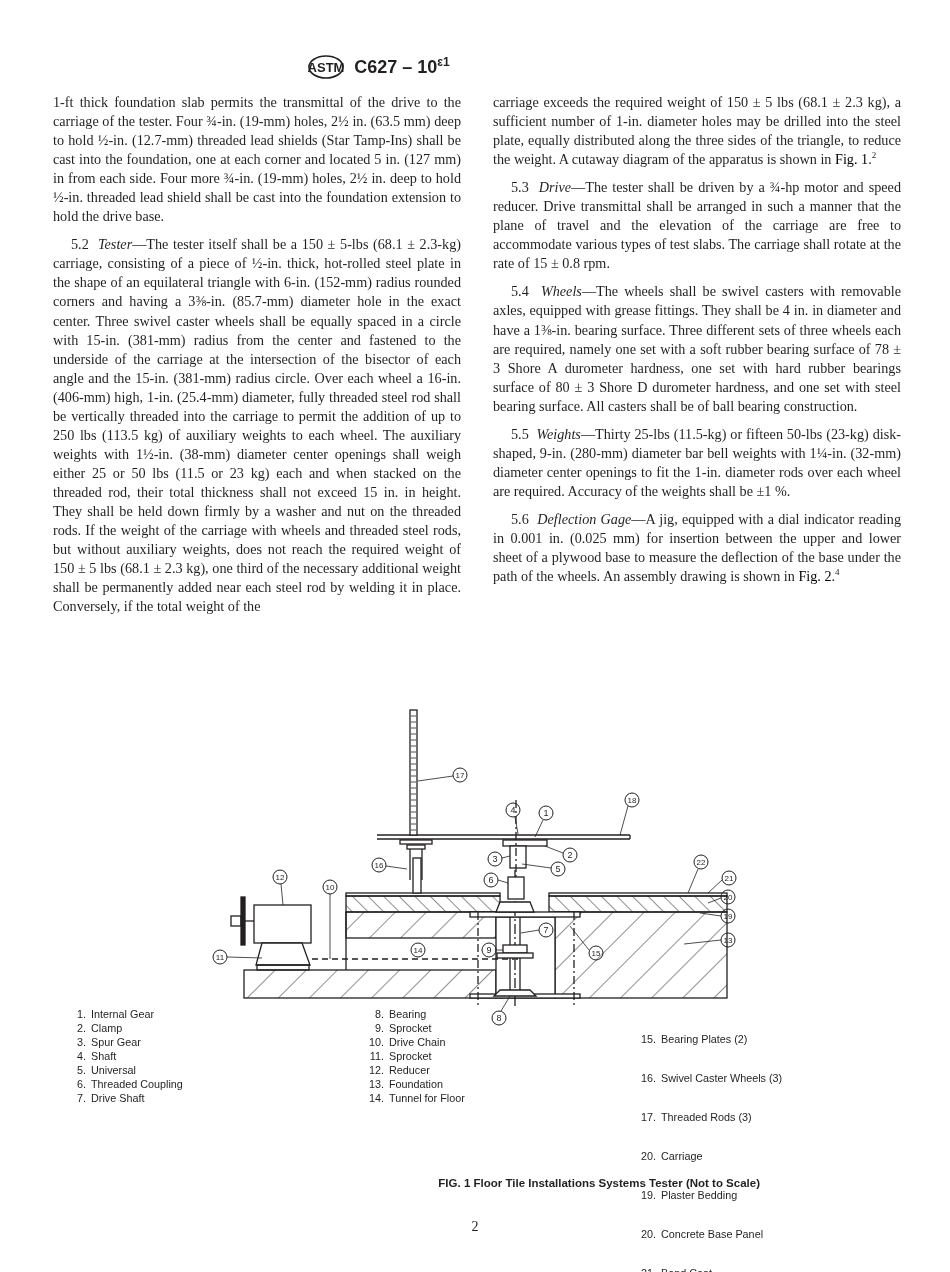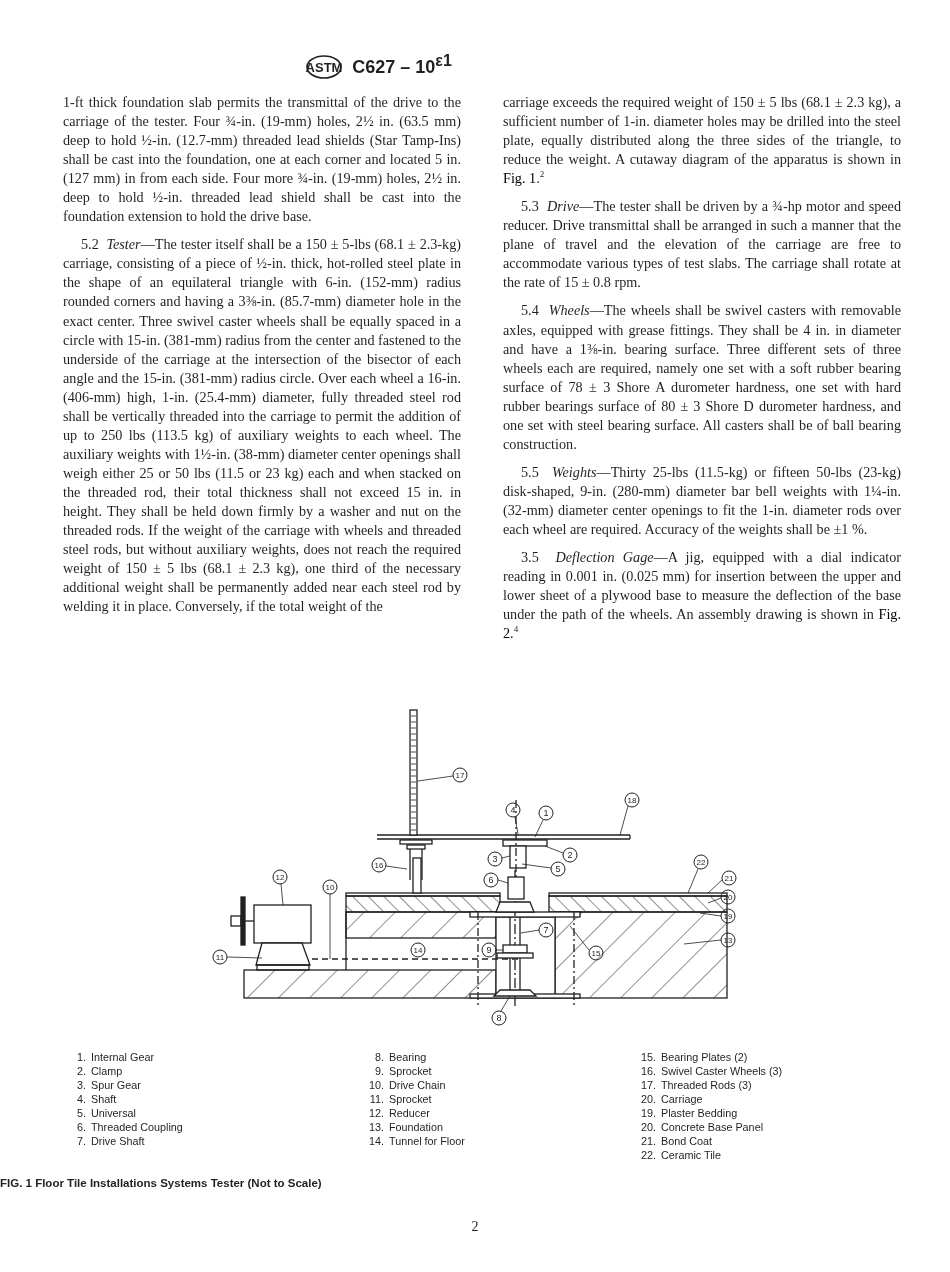"ε1" .header .code sup { font-size: 16px -> 12px }
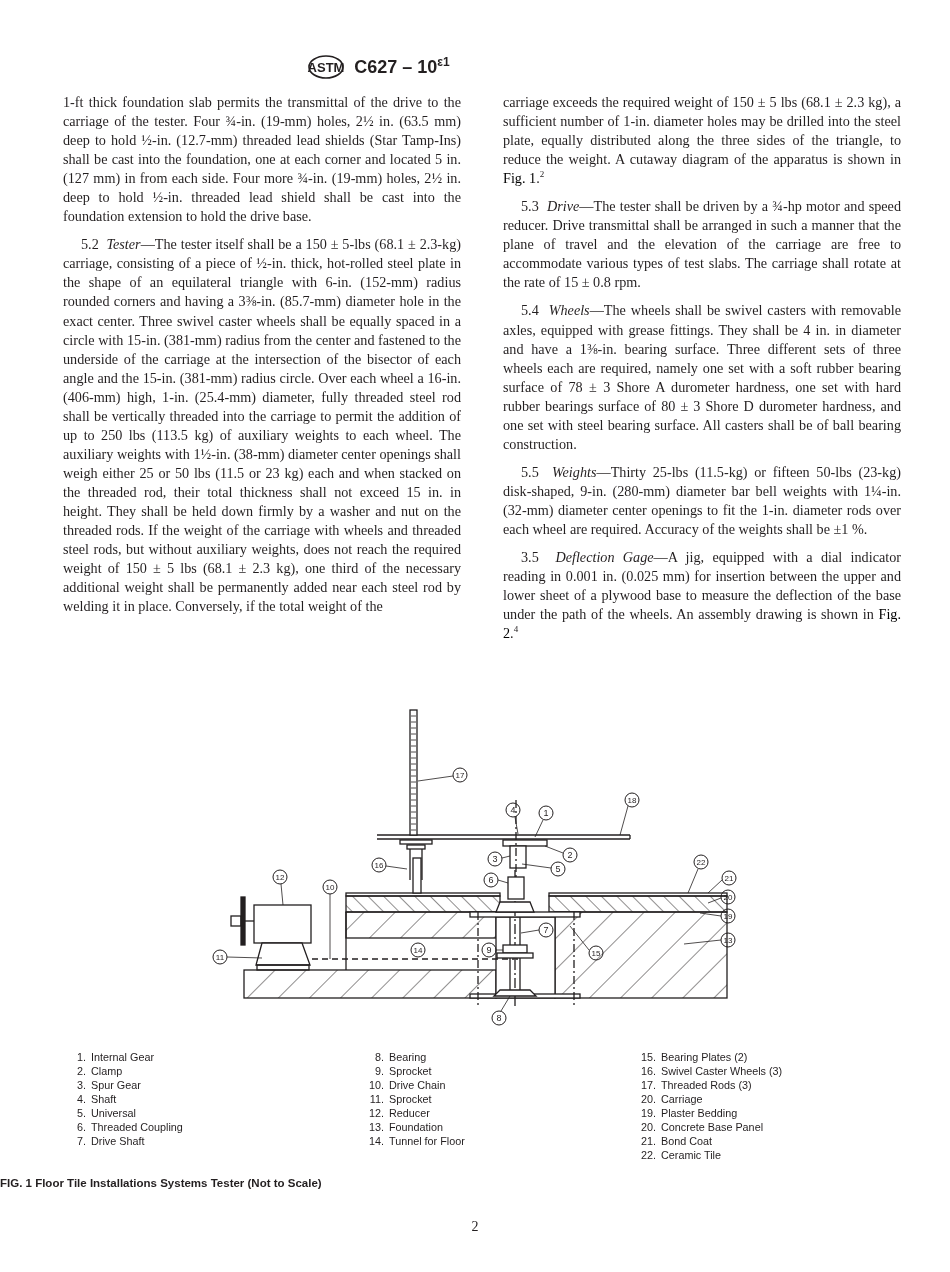"1-ft thick foundation slab permits" .col p { margin: 0 0 9px 14px -> 0 0 9px 4px }
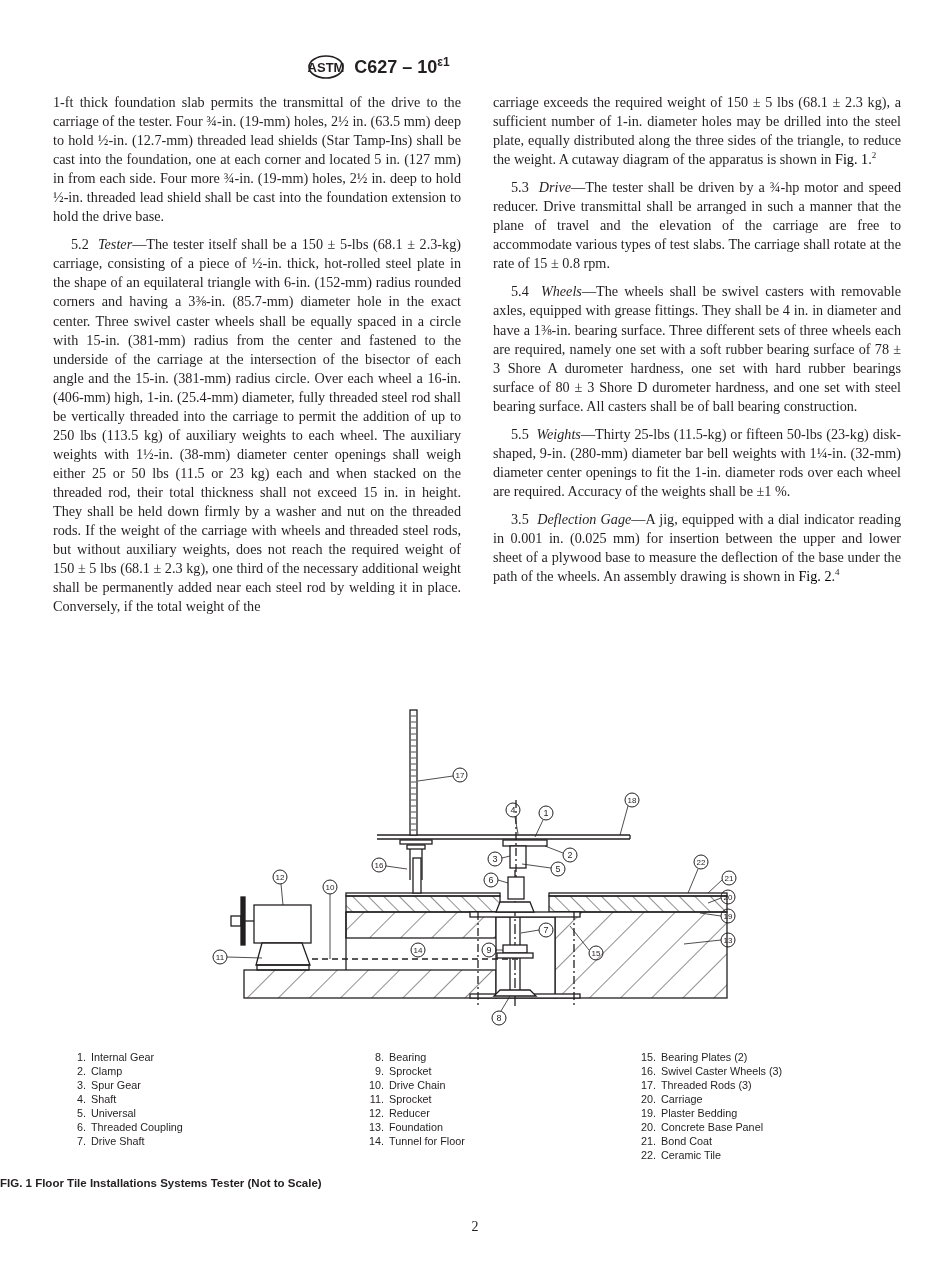"3.5" span { text: 3.5 -> 5.6 }
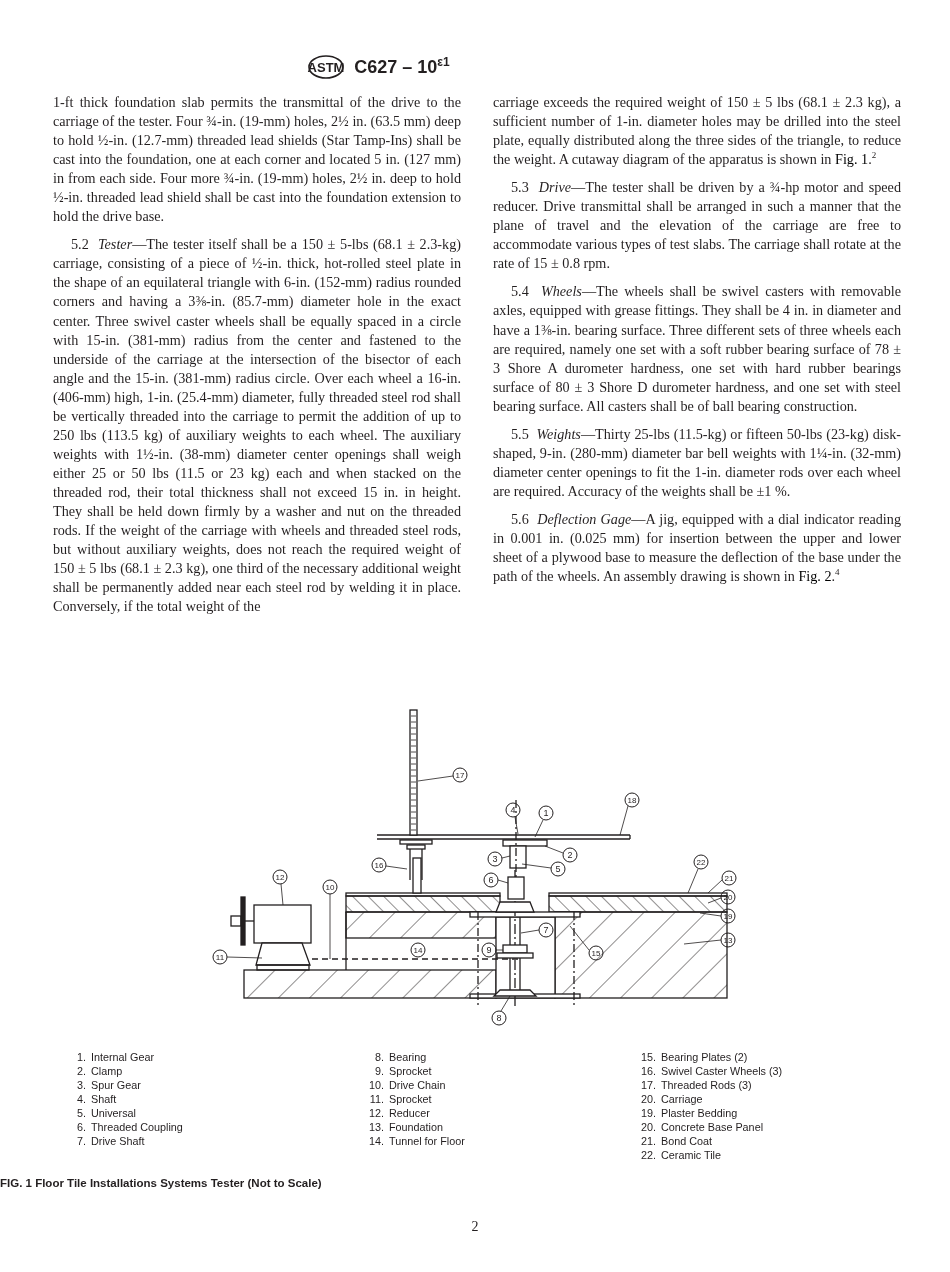"1. Internal Gear" .legend { top: 1050px -> 1007px }
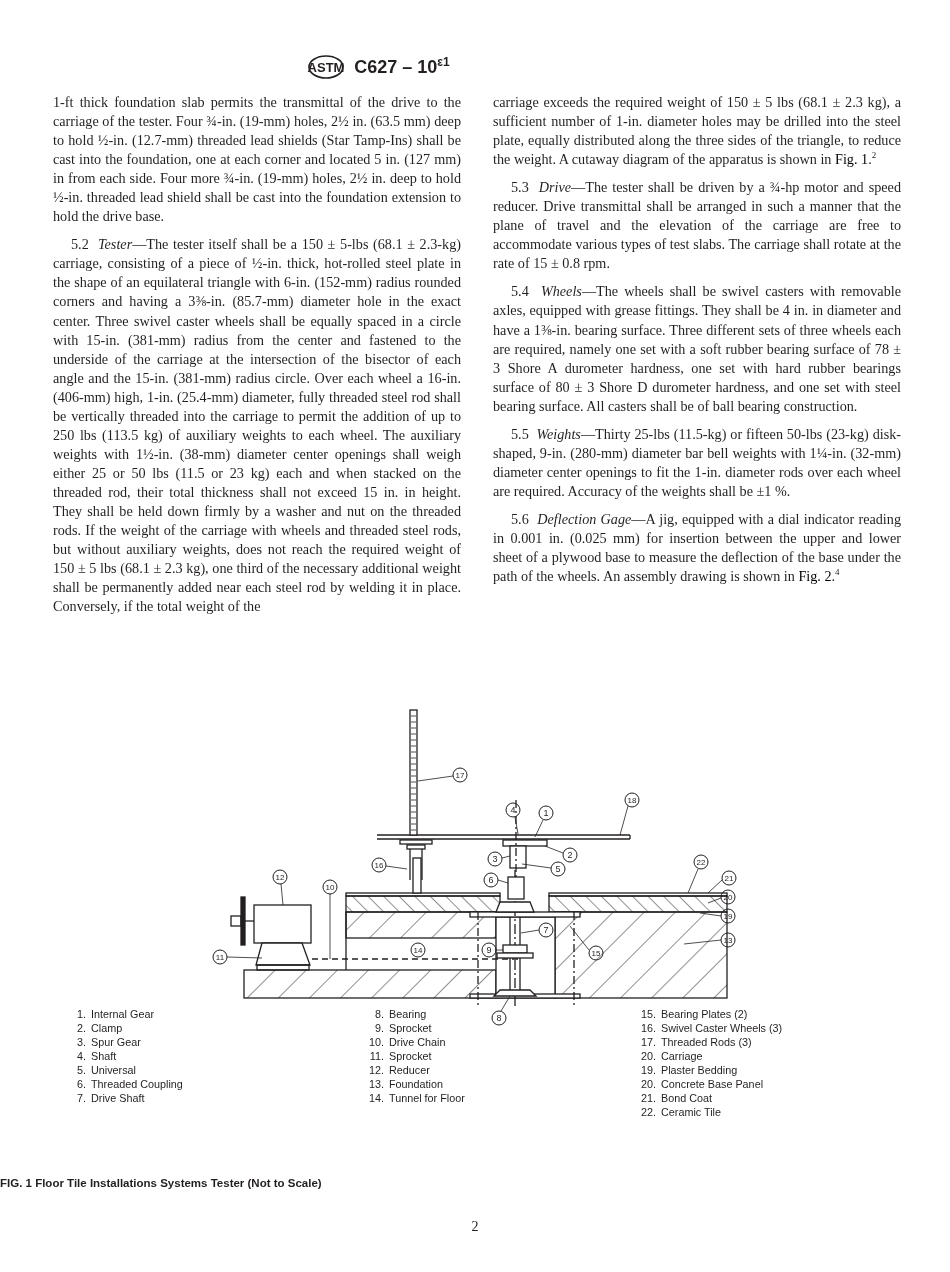"15." .legend.c3 .num { margin-top: none -> 25px }
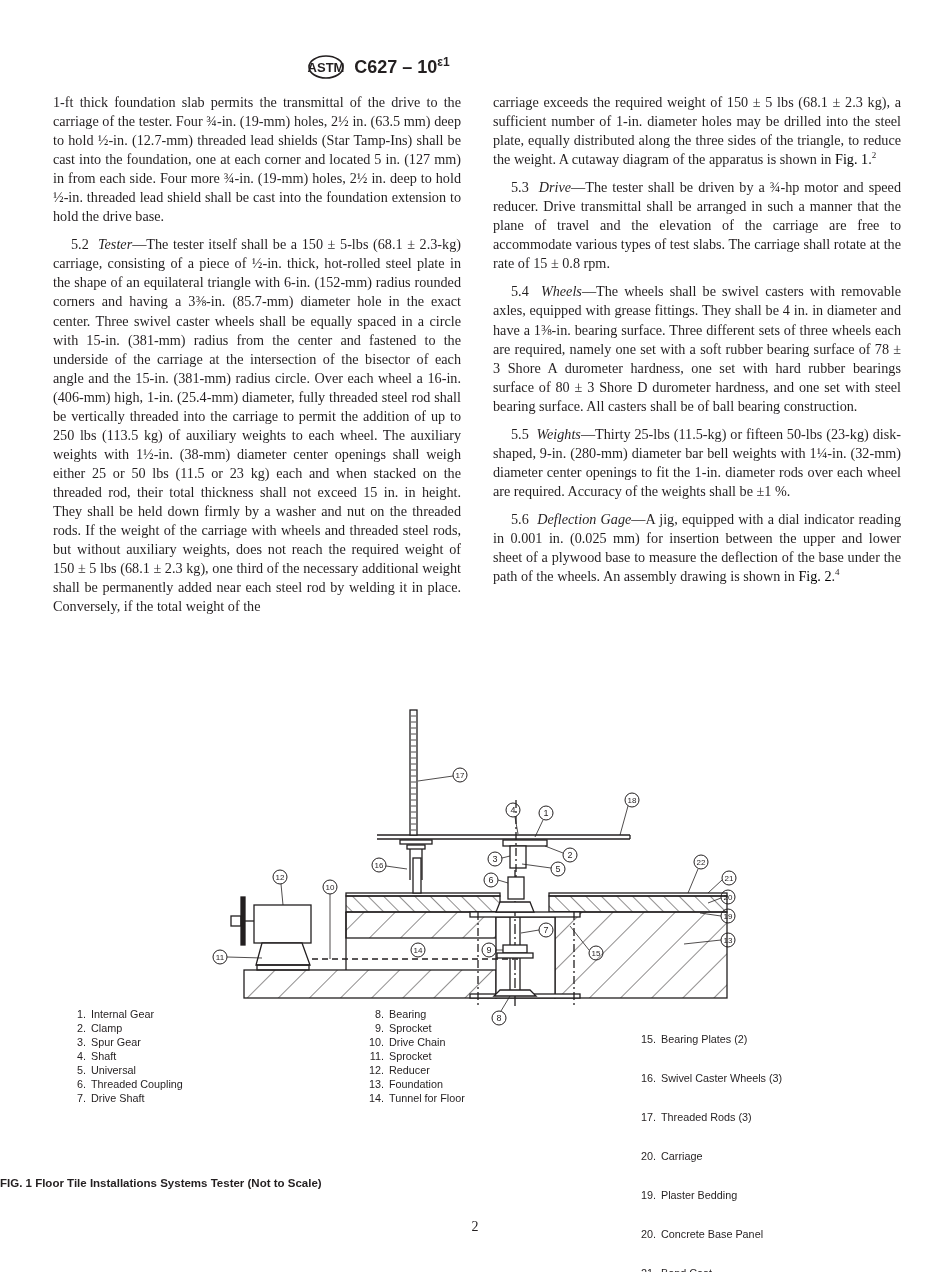"FIG. 1 Floor Tile Installations" .caption { text-align: left -> right }
